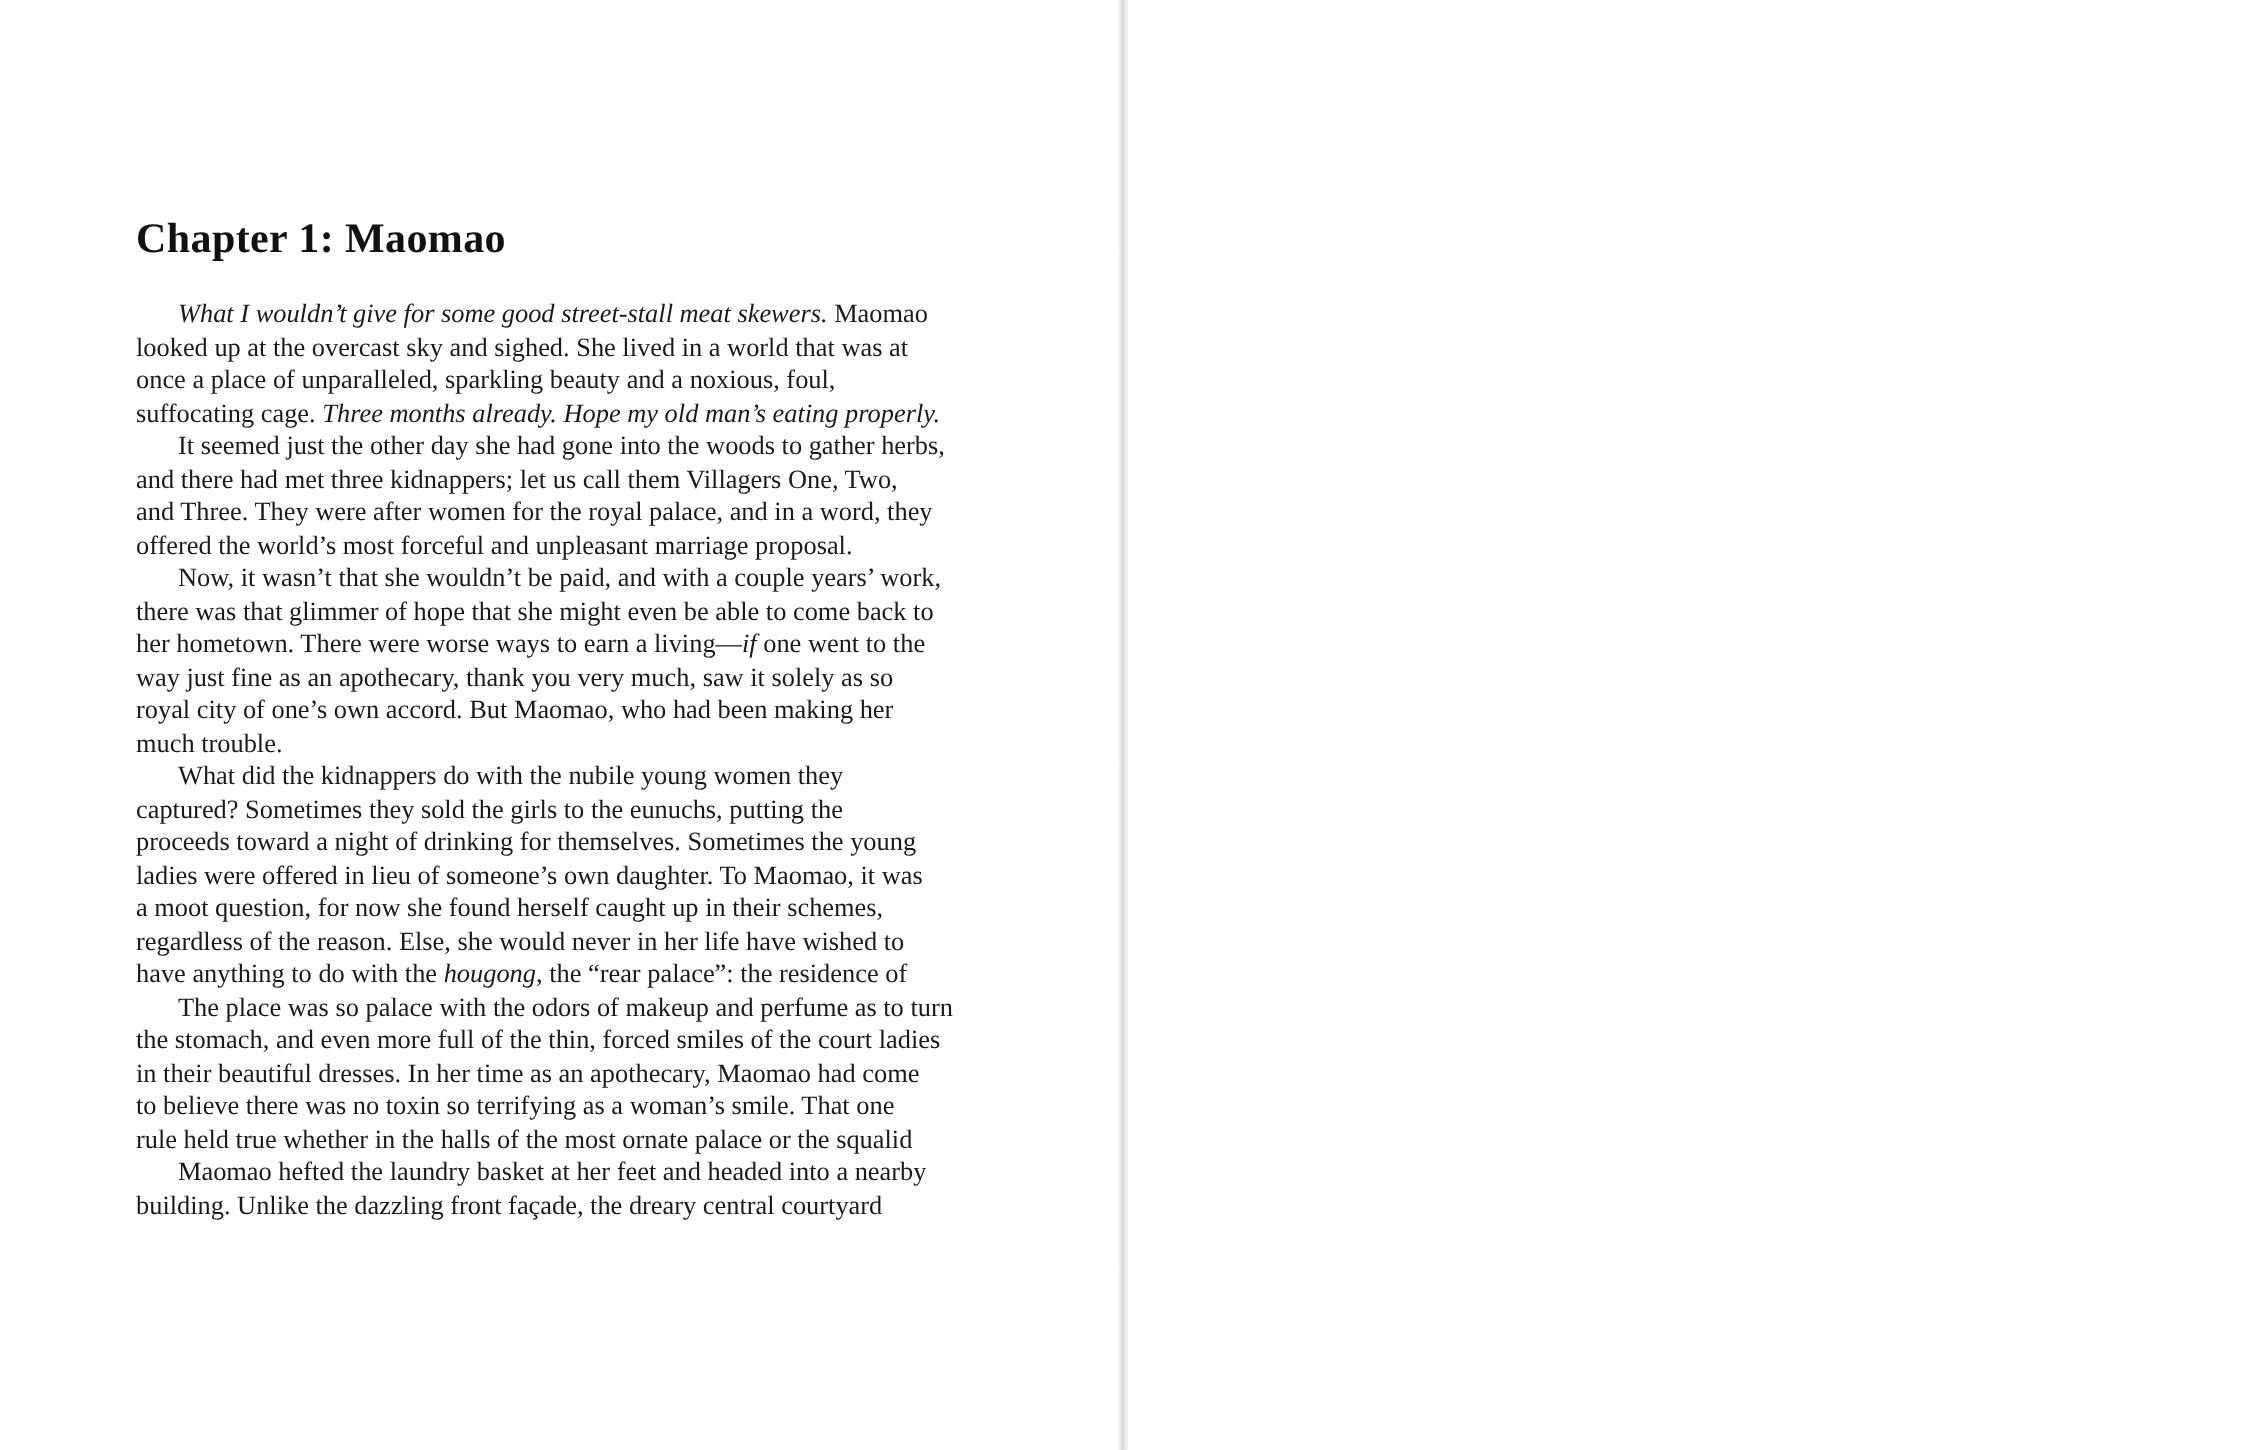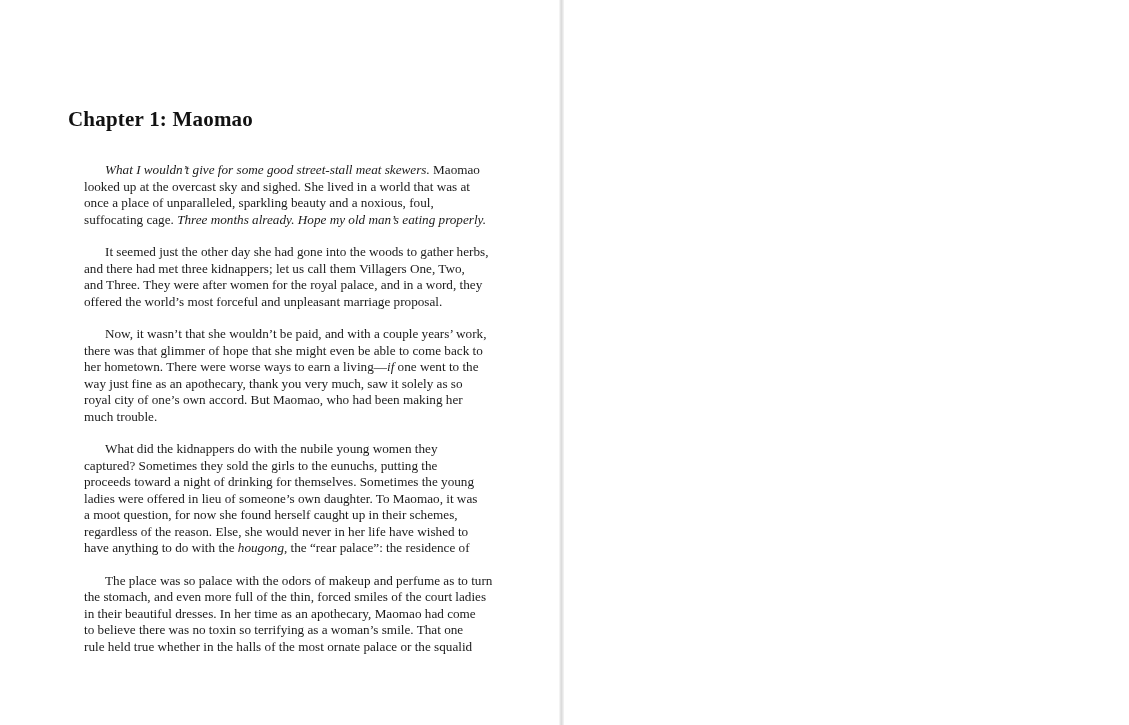"Chapter 1: Maomao" h1.chapter-title { margin: 0 0 30px 0 -> 0 0 17px 0 }
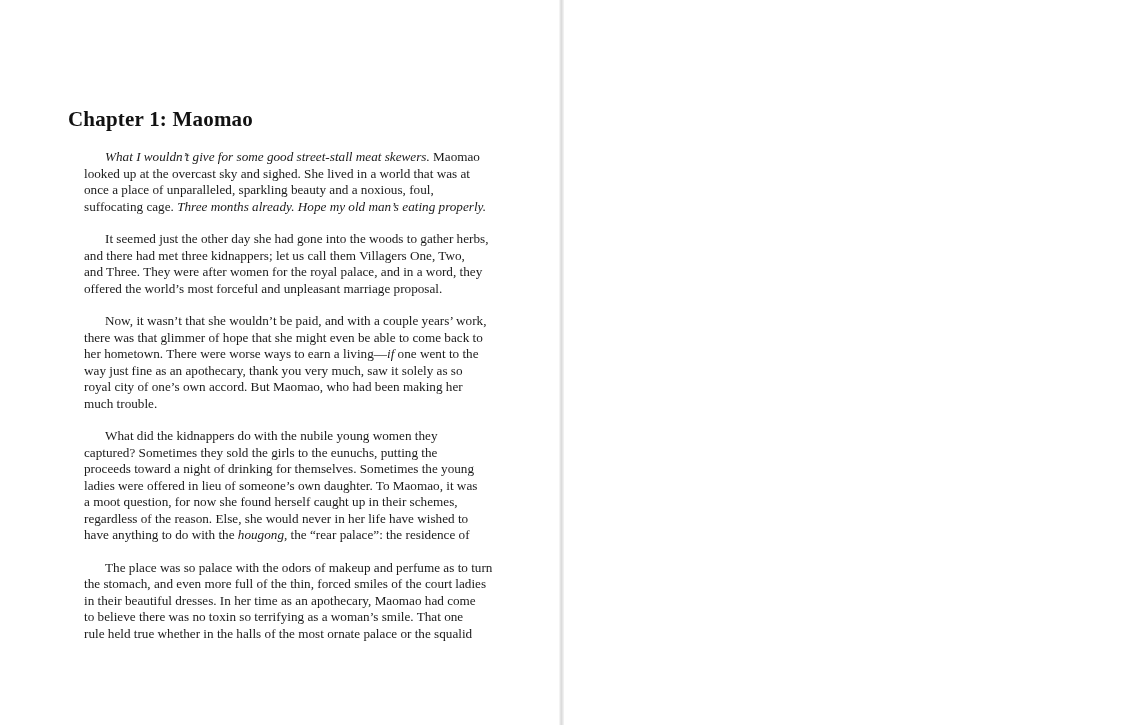"What I wouldn’t give for" .para { margin: 16px -> 0 }
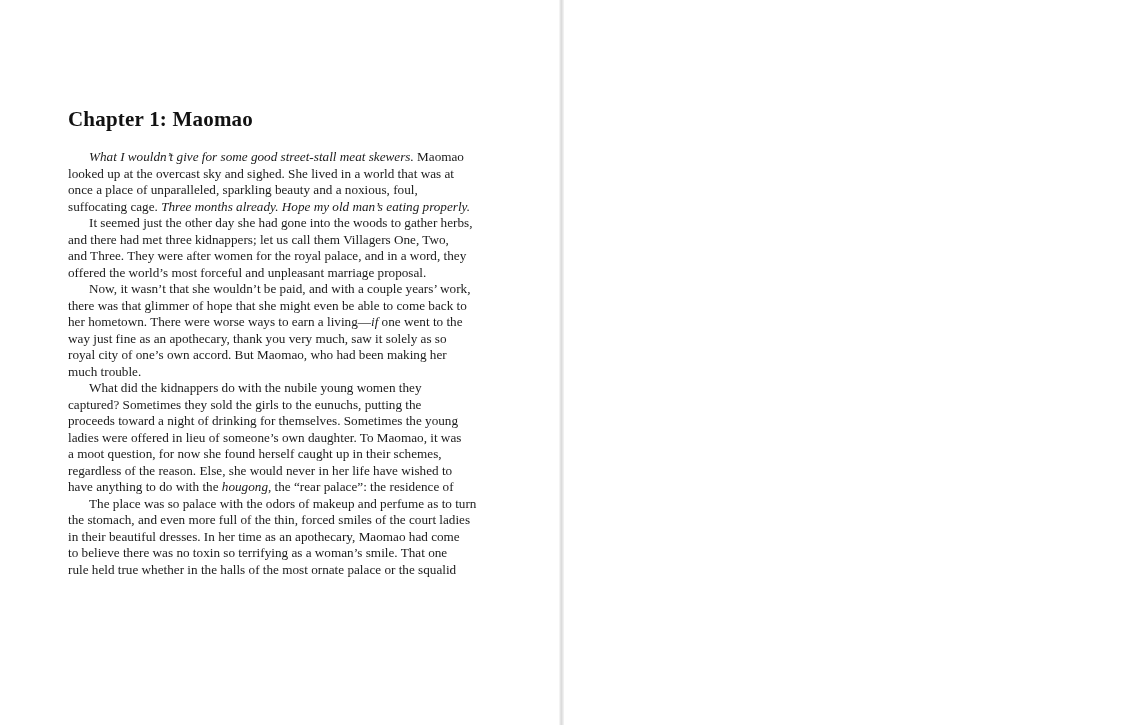"Maomao hefted the laundry basket" div.para { html: none -> <div> <div>Maomao hefted the laundry basket at her feet and headed into a nearby</div> <div>building. Unlike the dazzling front façade, the dreary central courtyard</div> </div> }
